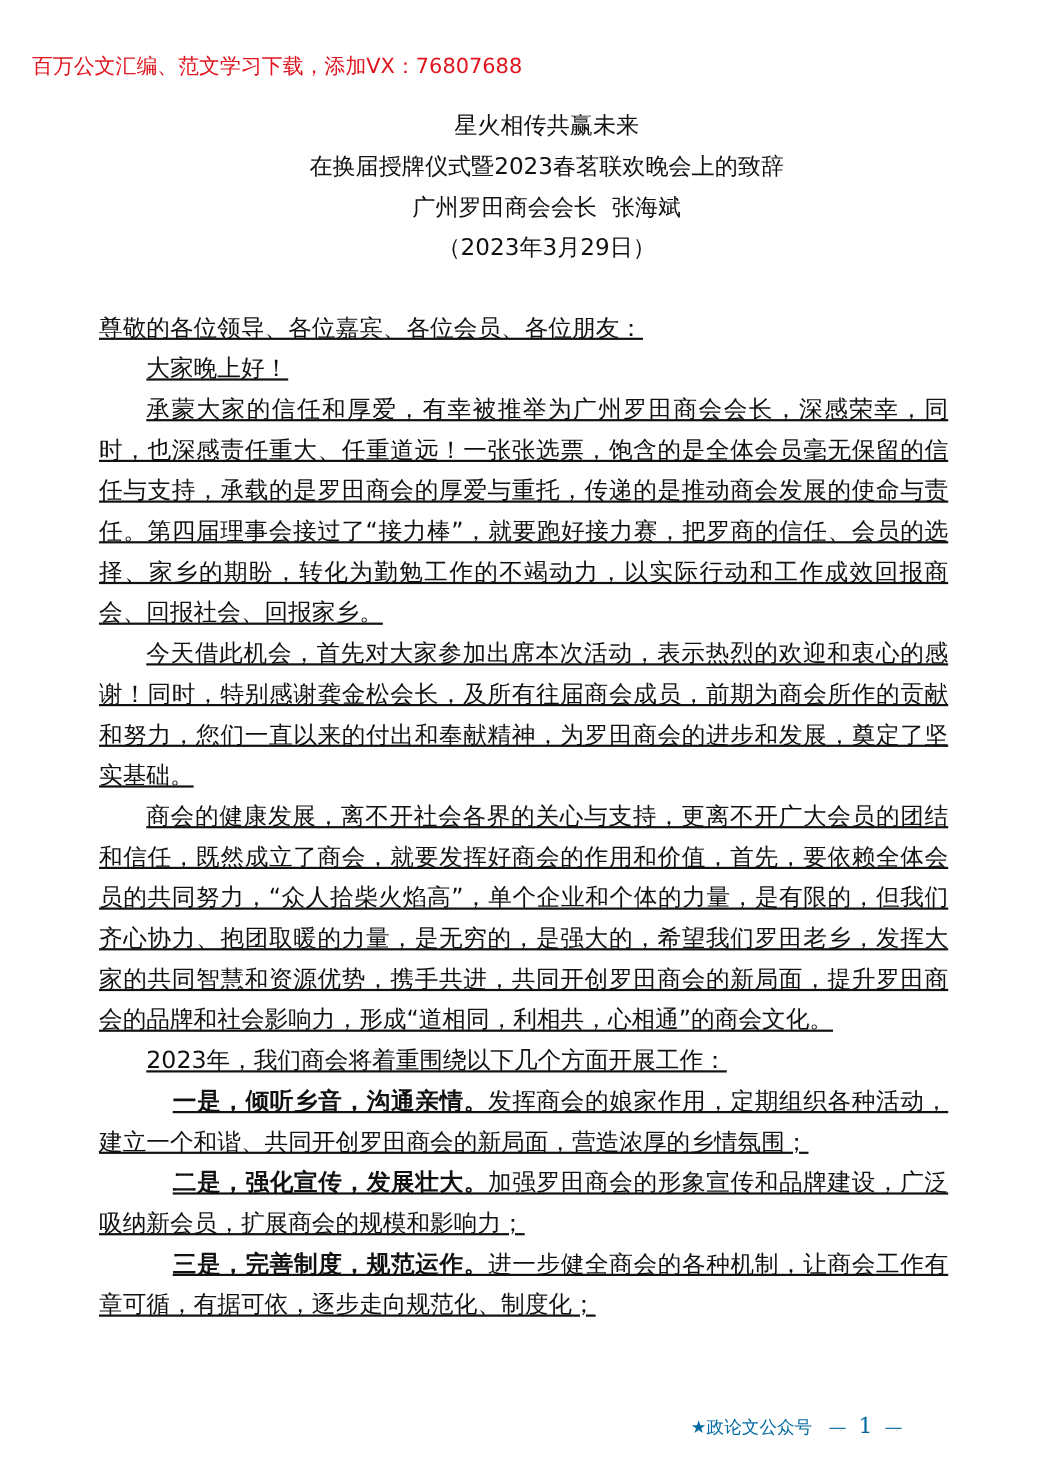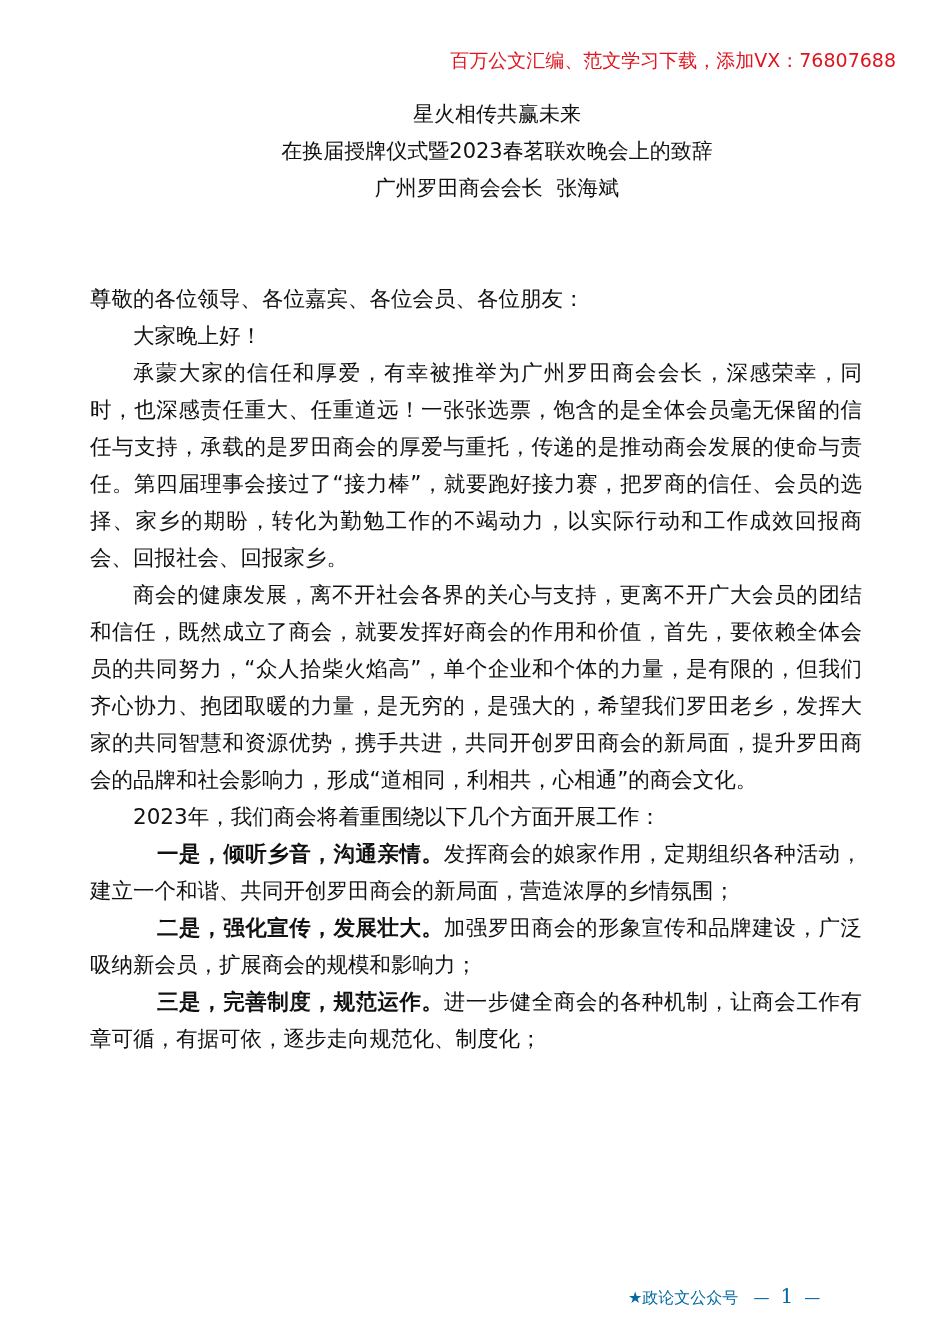"百万公文汇编、范文学习下载，添加VX：76807688" .banner { padding-left: none -> 29px; text-align: right -> left }
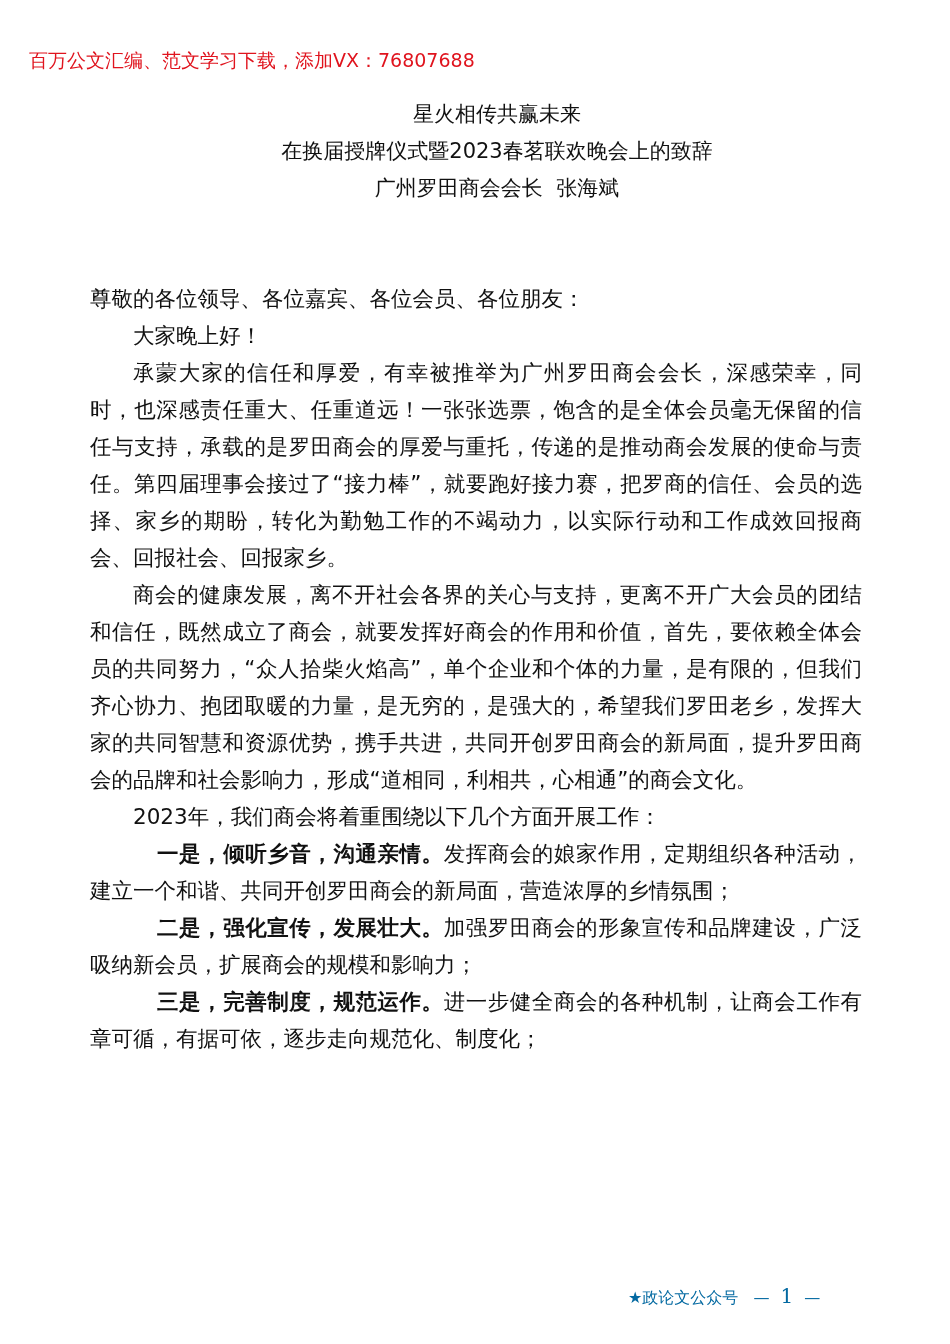"（2023年3月29日）" div { html: none -> <div>（2023年3月29日）</div> }
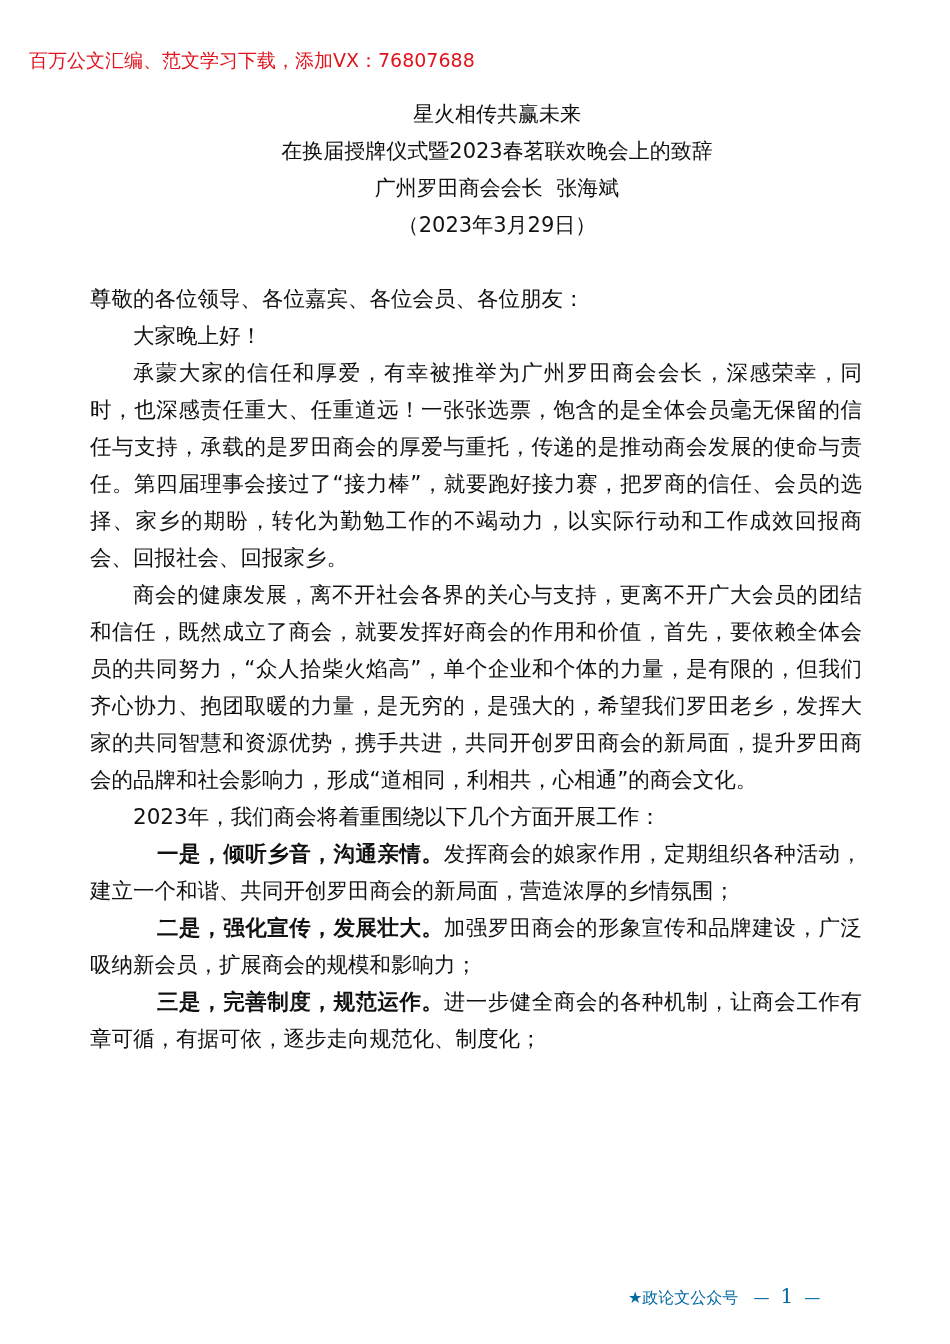"尊敬的各位领导、各位嘉宾、各位会员、各位朋友：" .body-text p { text-decoration: none -> underline }
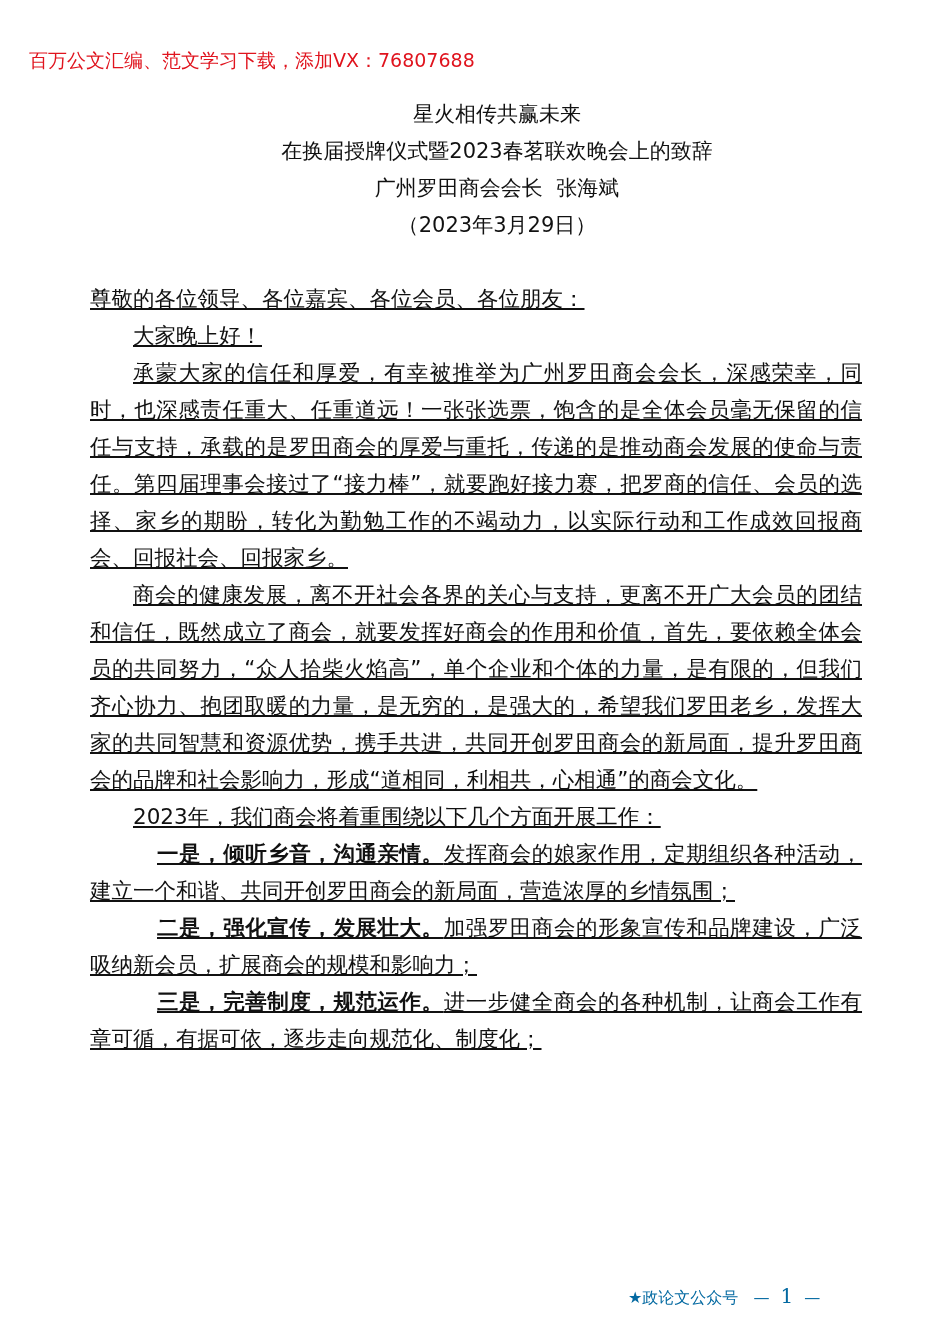"今天借此机会，首先对大家参加出席本次活动，表示热烈的欢迎和衷心的感谢！同时，特别" p.indent { html: none -> <p>今天借此机会，首先对大家参加出席本次活动，表示热烈的欢迎和衷心的感谢！同时，特别感谢龚金松会长，及所有往届商会成员，前期为商会所作的贡献和努力，您们一直以来的付出和奉献精神，为罗田商会的进步和发展，奠定了坚实基础。</p> }
